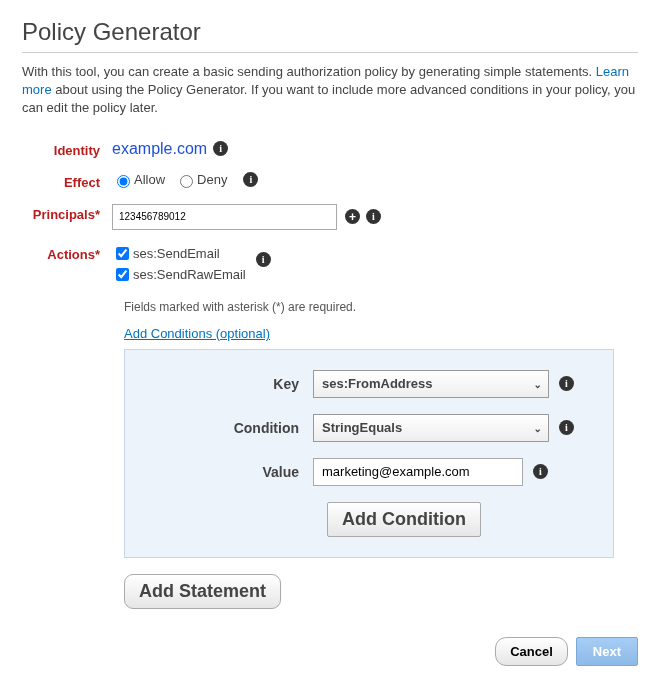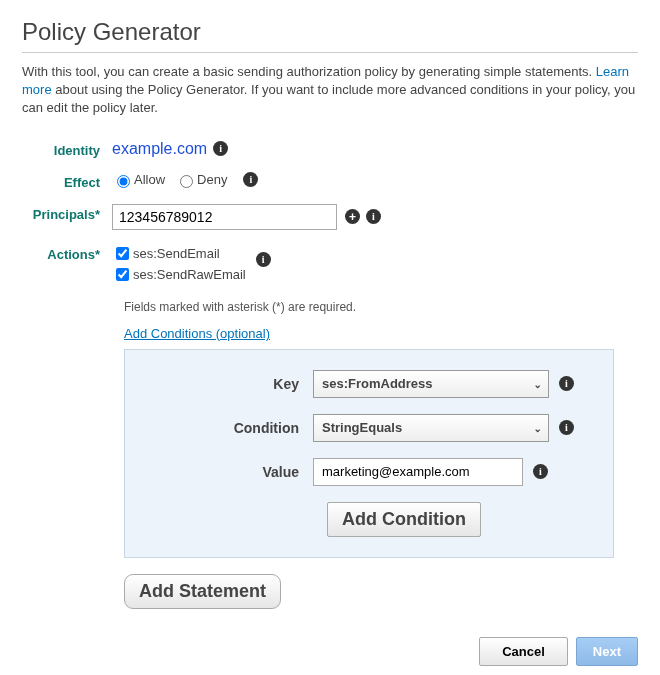"Identity" .form-label { color: #0f766e -> #b91c1c }
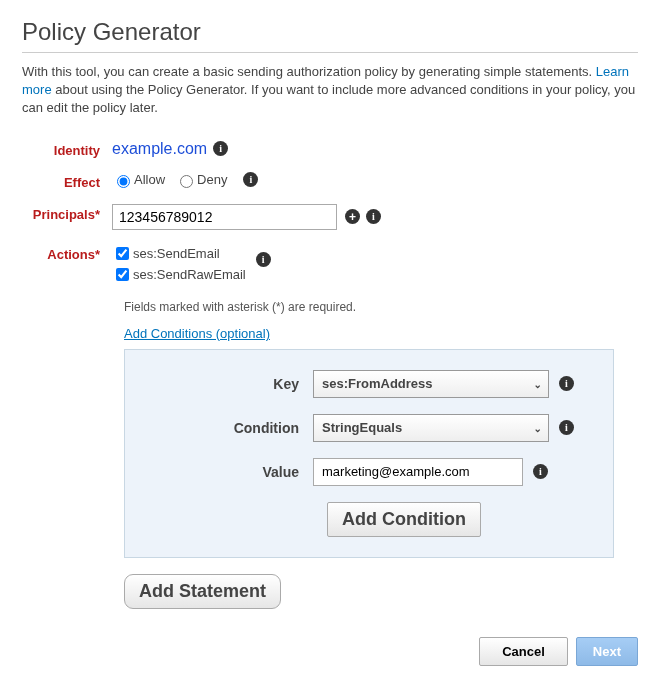"123456789012" .text-input { font-size: 14px -> 10px }
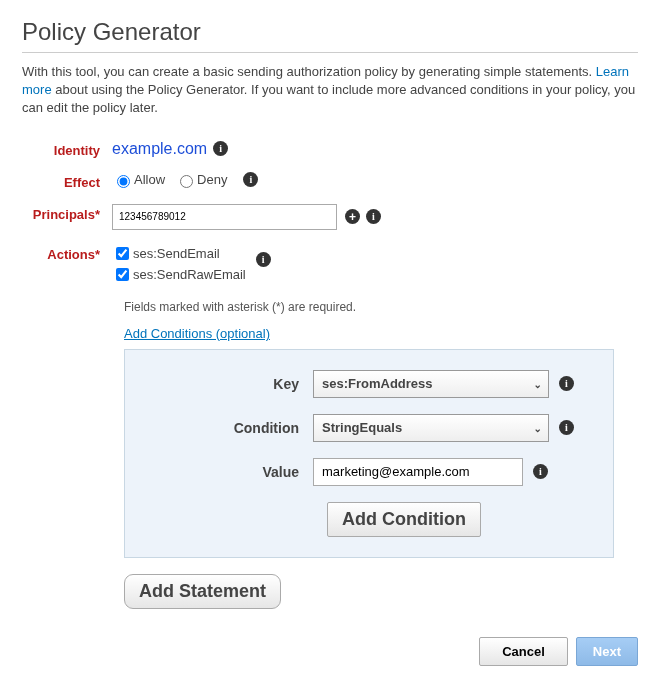"Cancel" .btn-cancel { border-radius: 2px -> 11px; padding: 6px 22px -> 6px 14px }
